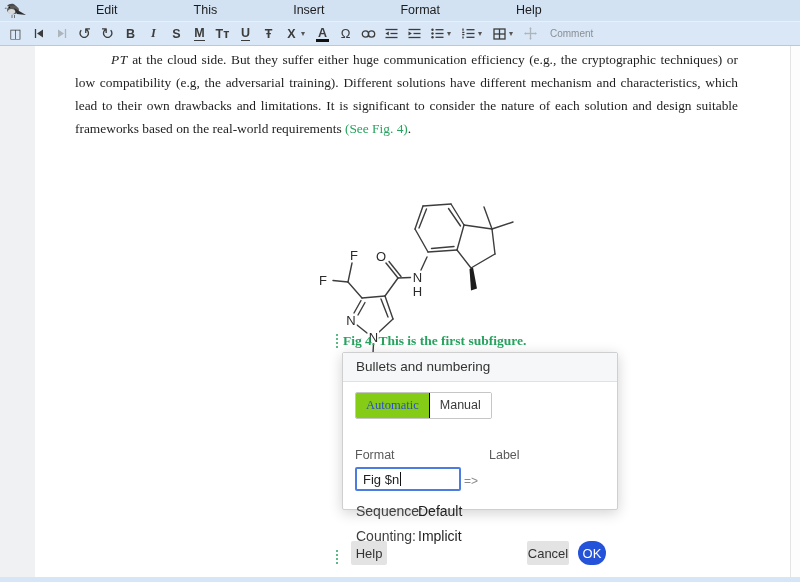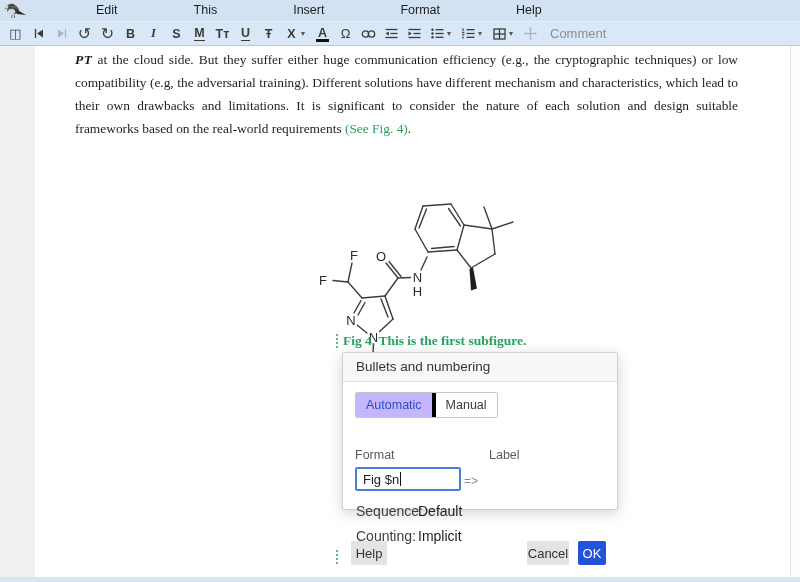"Comment" .comment { font-size: 13px -> 10px }
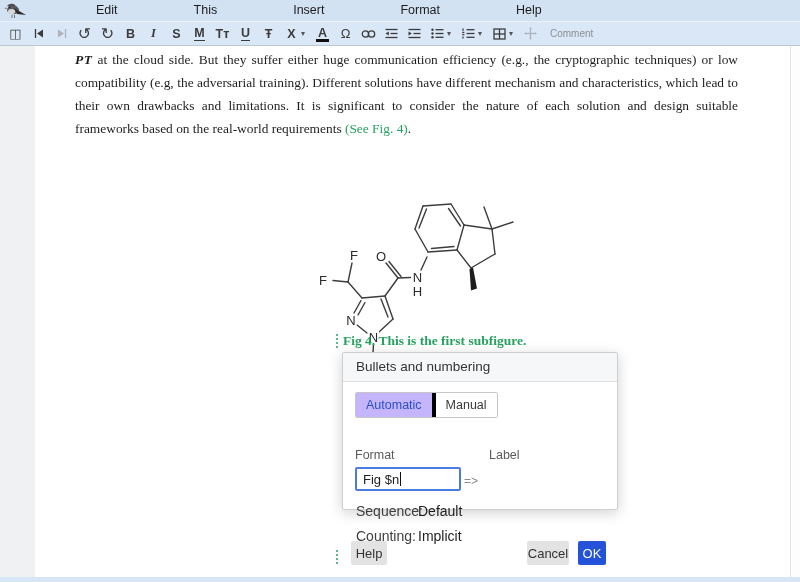"PT" .mathpt { font-weight: bold -> normal; margin-left: none -> 36px }
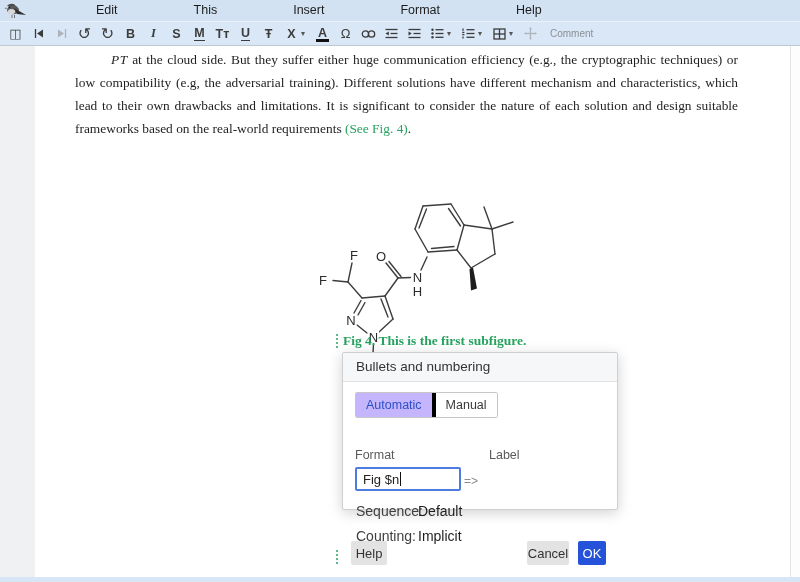"Automatic" .tab.active { background: #c4b5fd -> #84cc16; border-right: 4px solid #000000 -> 1px solid #000000; font-family: none -> Liberation Serif, serif }
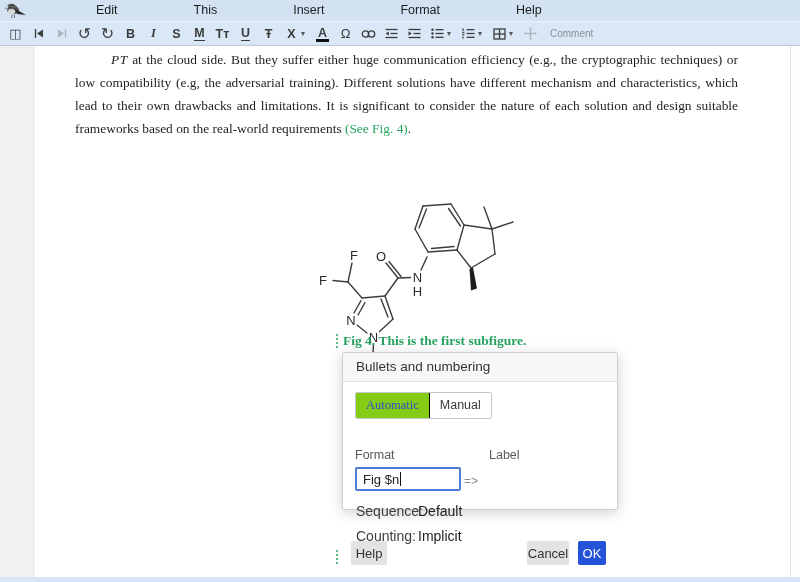"OK" .btn-ok { border-radius: none -> 12px }
